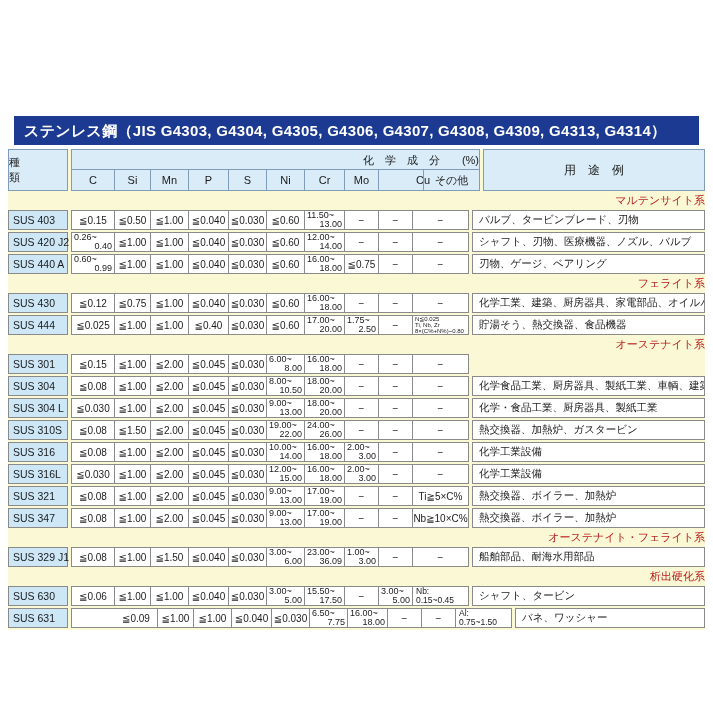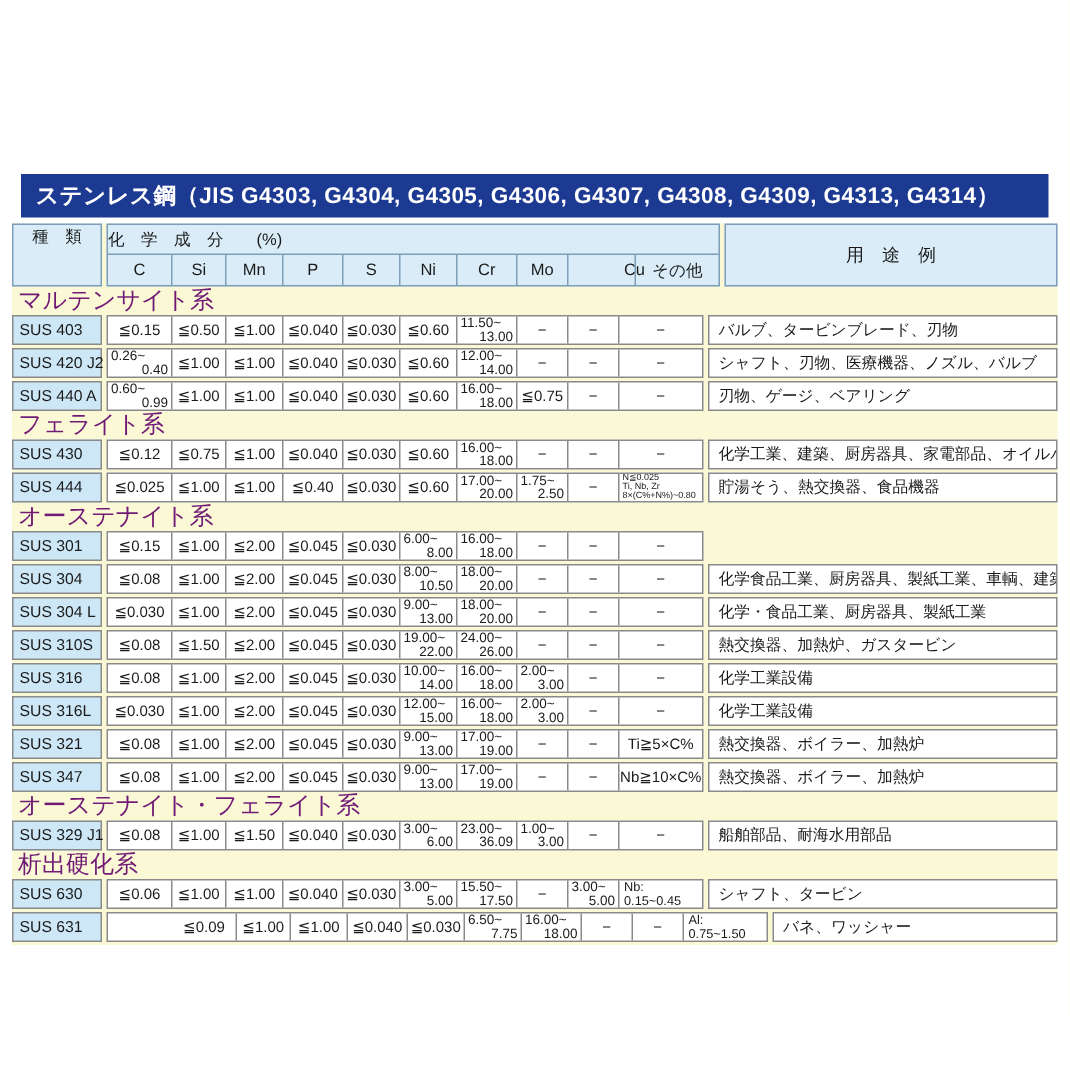"種 類" .h-code { flex-direction: column -> row }
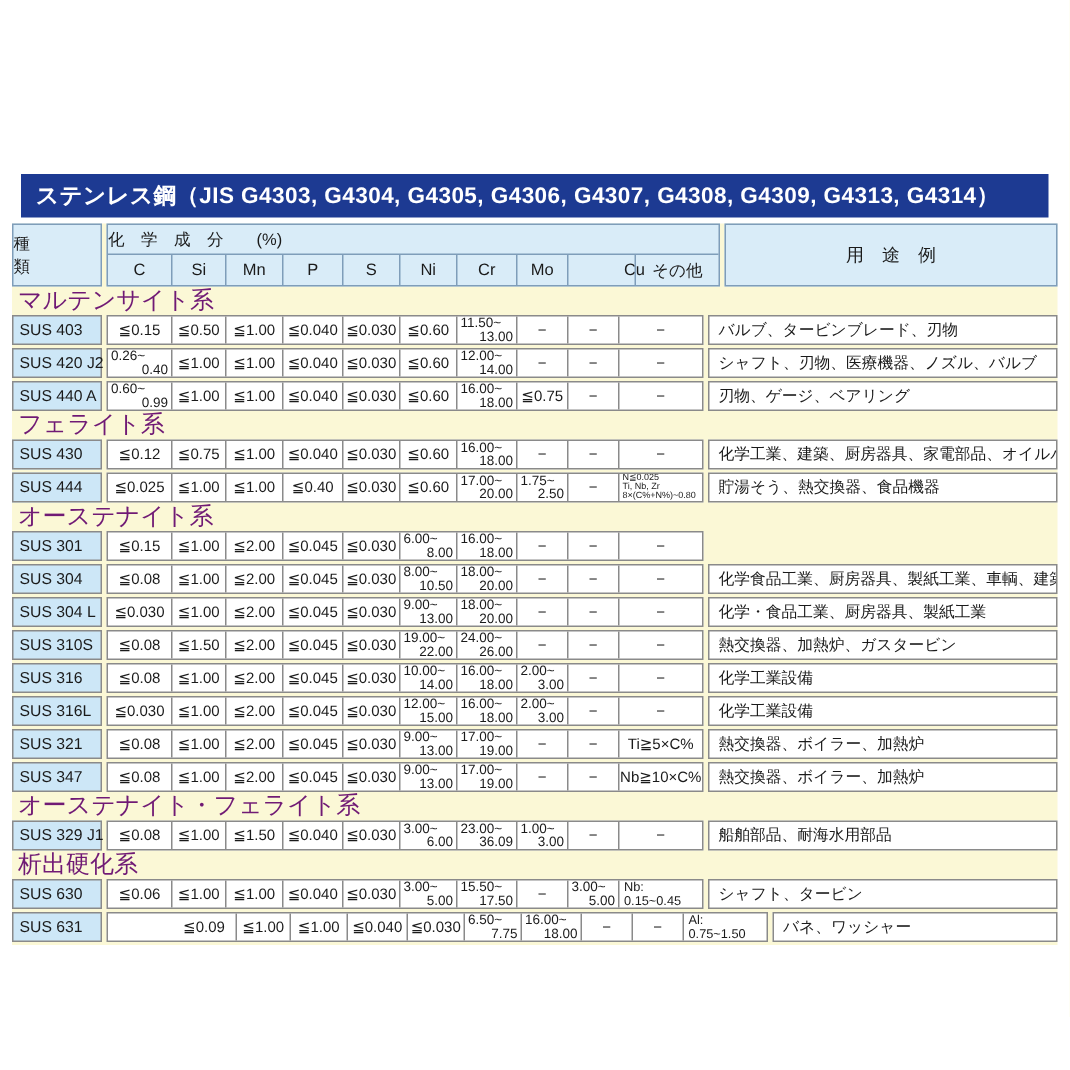"化 学 成 分 (%)" .h-chem-title { text-align: left -> right }
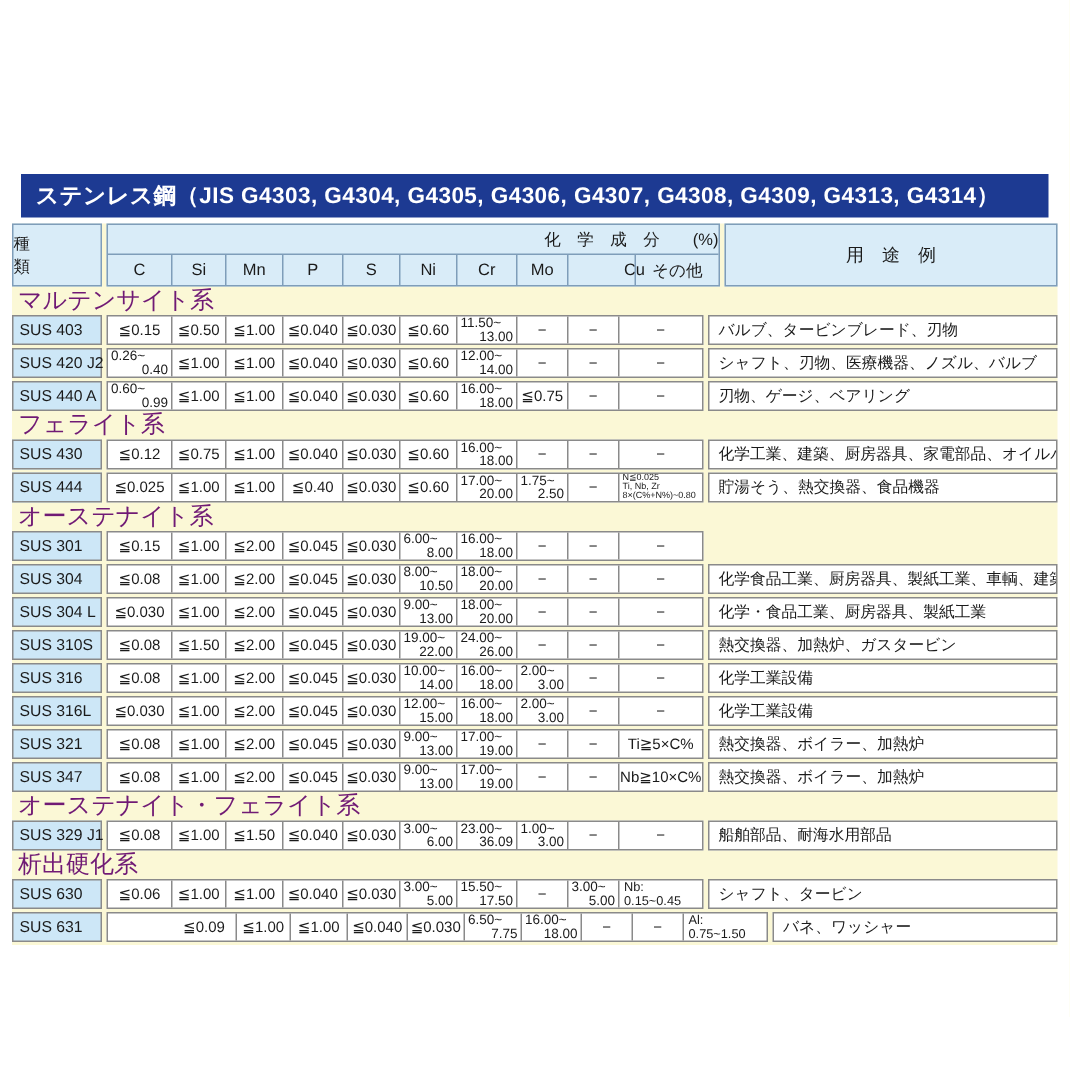"マルテンサイト系" .section { color: #701a75 -> #b91c1c; font-size: 16px -> 11px; text-align: none -> right }
